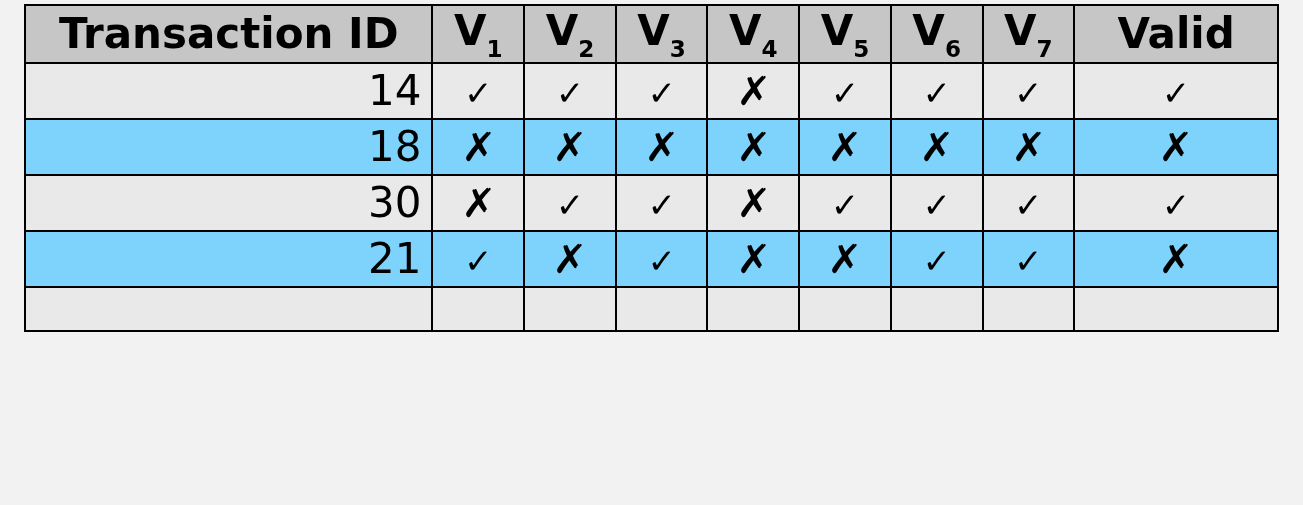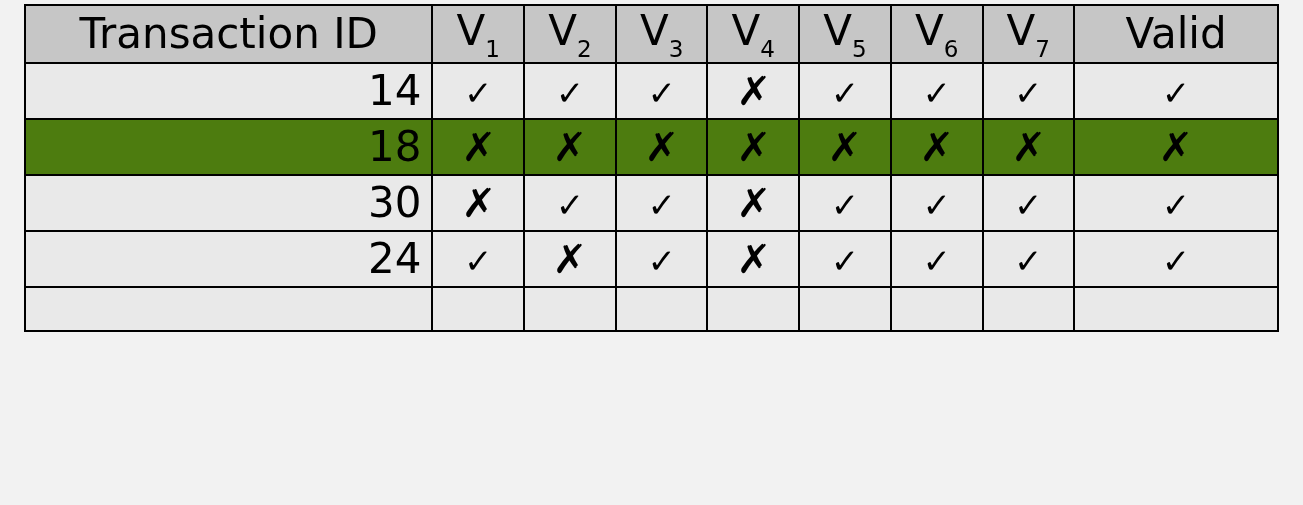"Transaction ID" th { font-weight: 400 -> 700 }
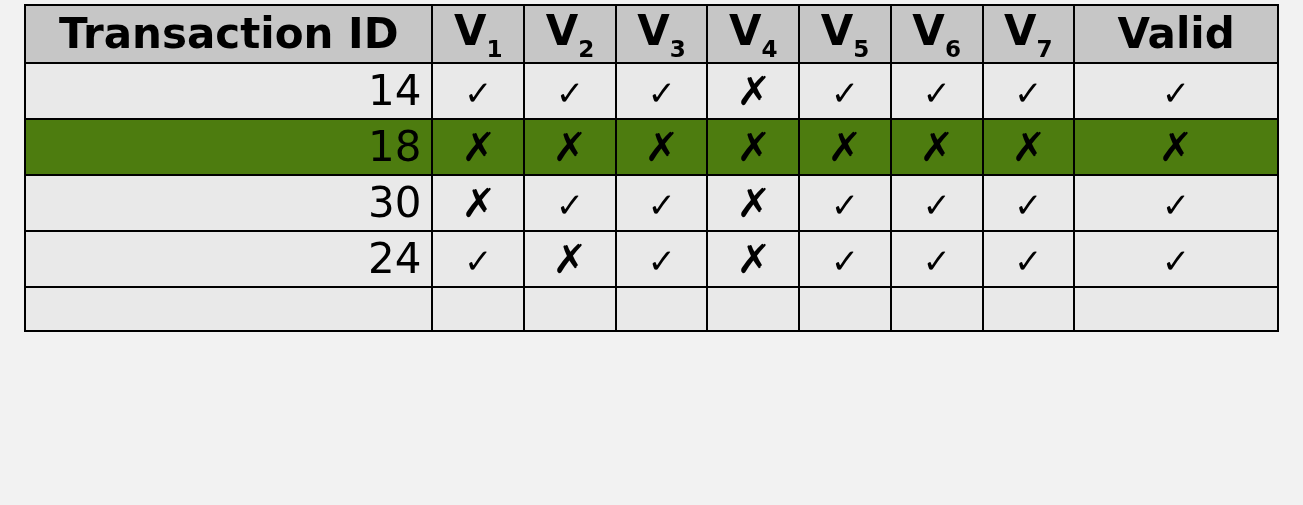"18" tr.shade-dark td { background: #4d7c0f -> #7dd3fc }
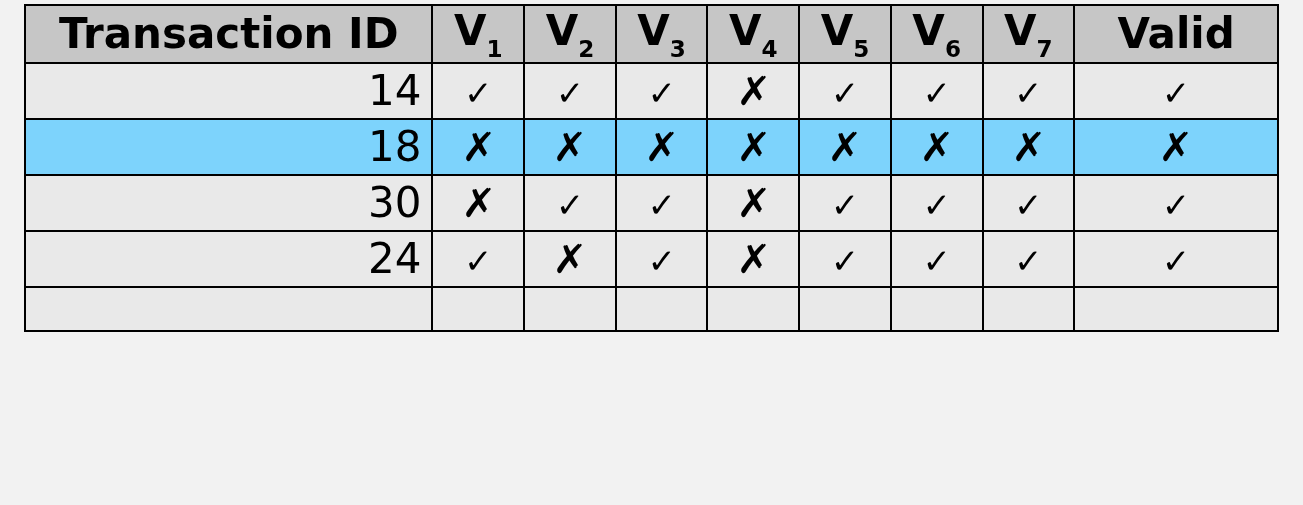"21" tr.shade-dark { html: none -> <tr> <td>21</td> <td><span>✓</span></td> <td><span>✗</span></td> <td><span>✓</span></td> <td><span>✗</span></td> <td><span>✗</span></td> <td><span>✓</span></td> <td><span>✓</span></td> <td><span>✗</span></td> </tr> }
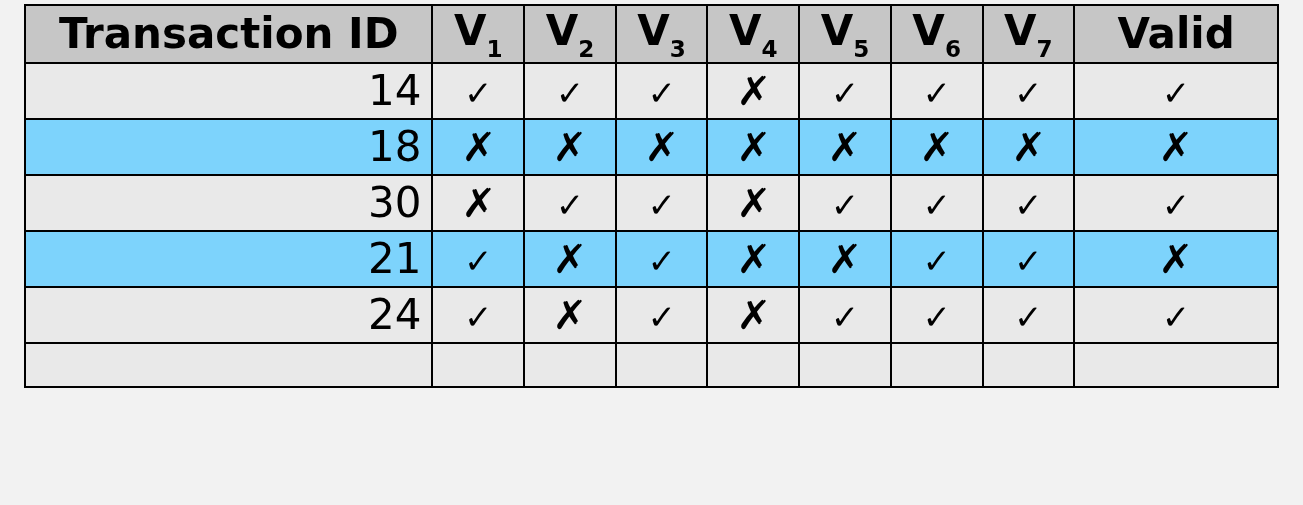"24" tr.shade-light { html: <tr> <td>24</td> <td><span>✓</span></td> <td><span>✗</span></td> <td><span>✓</span></td> <td><span>✗</span></td> <td><span>✓</span></td> <td><span>✓</span></td> <td><span>✓</span></td> <td><span>✓</span></td> </tr> -> none }
